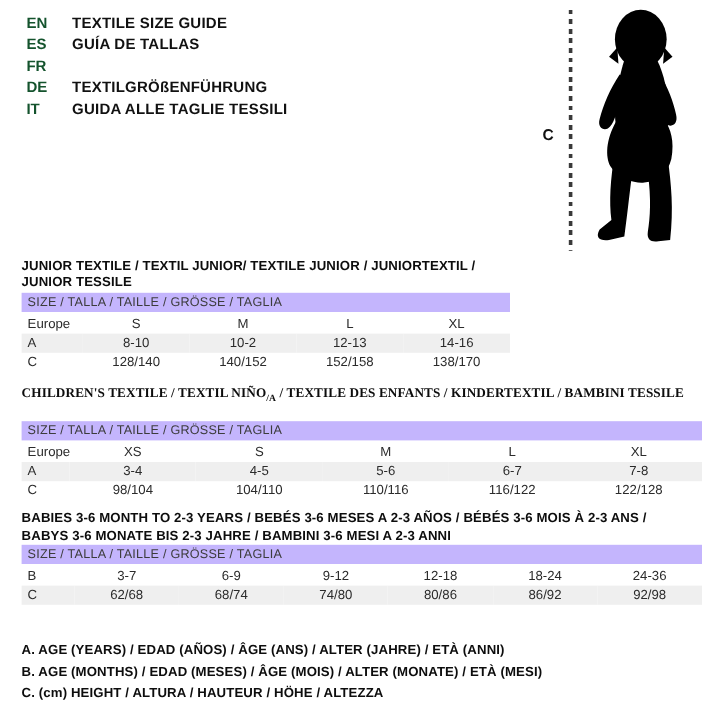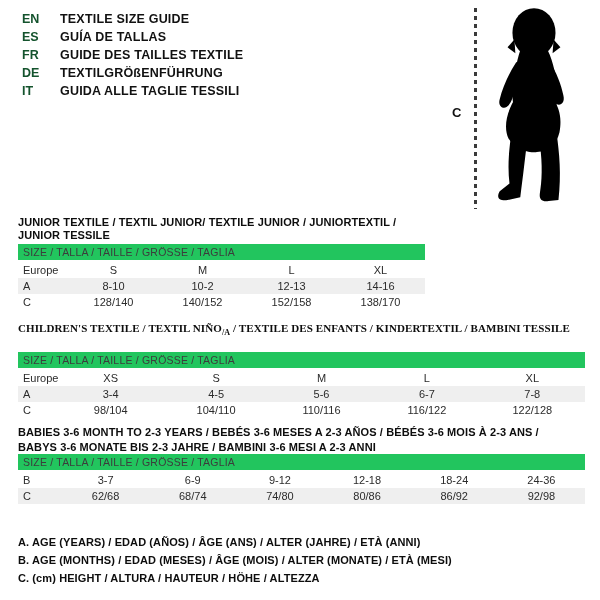"GUIDE DES TAILLES TEXTILE" span.name { html: <span>GUIDE DES TAILLES TEXTILE</span> -> none }
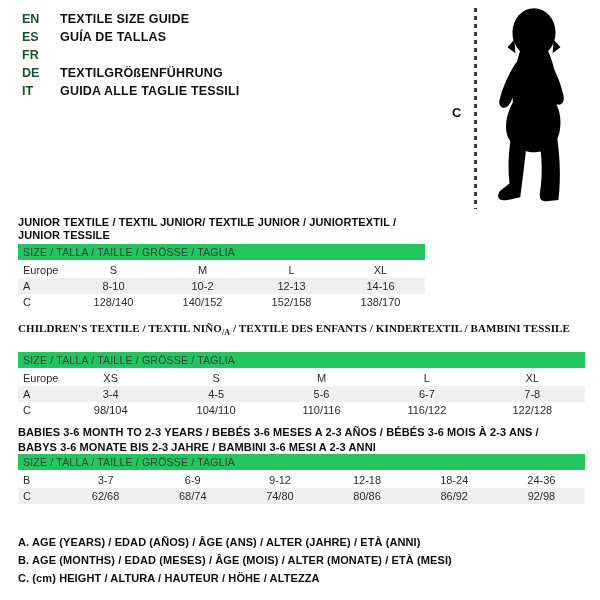"SIZE / TALLA / TAILLE" .size-bar { background: #22c55e -> #c4b5fd }
